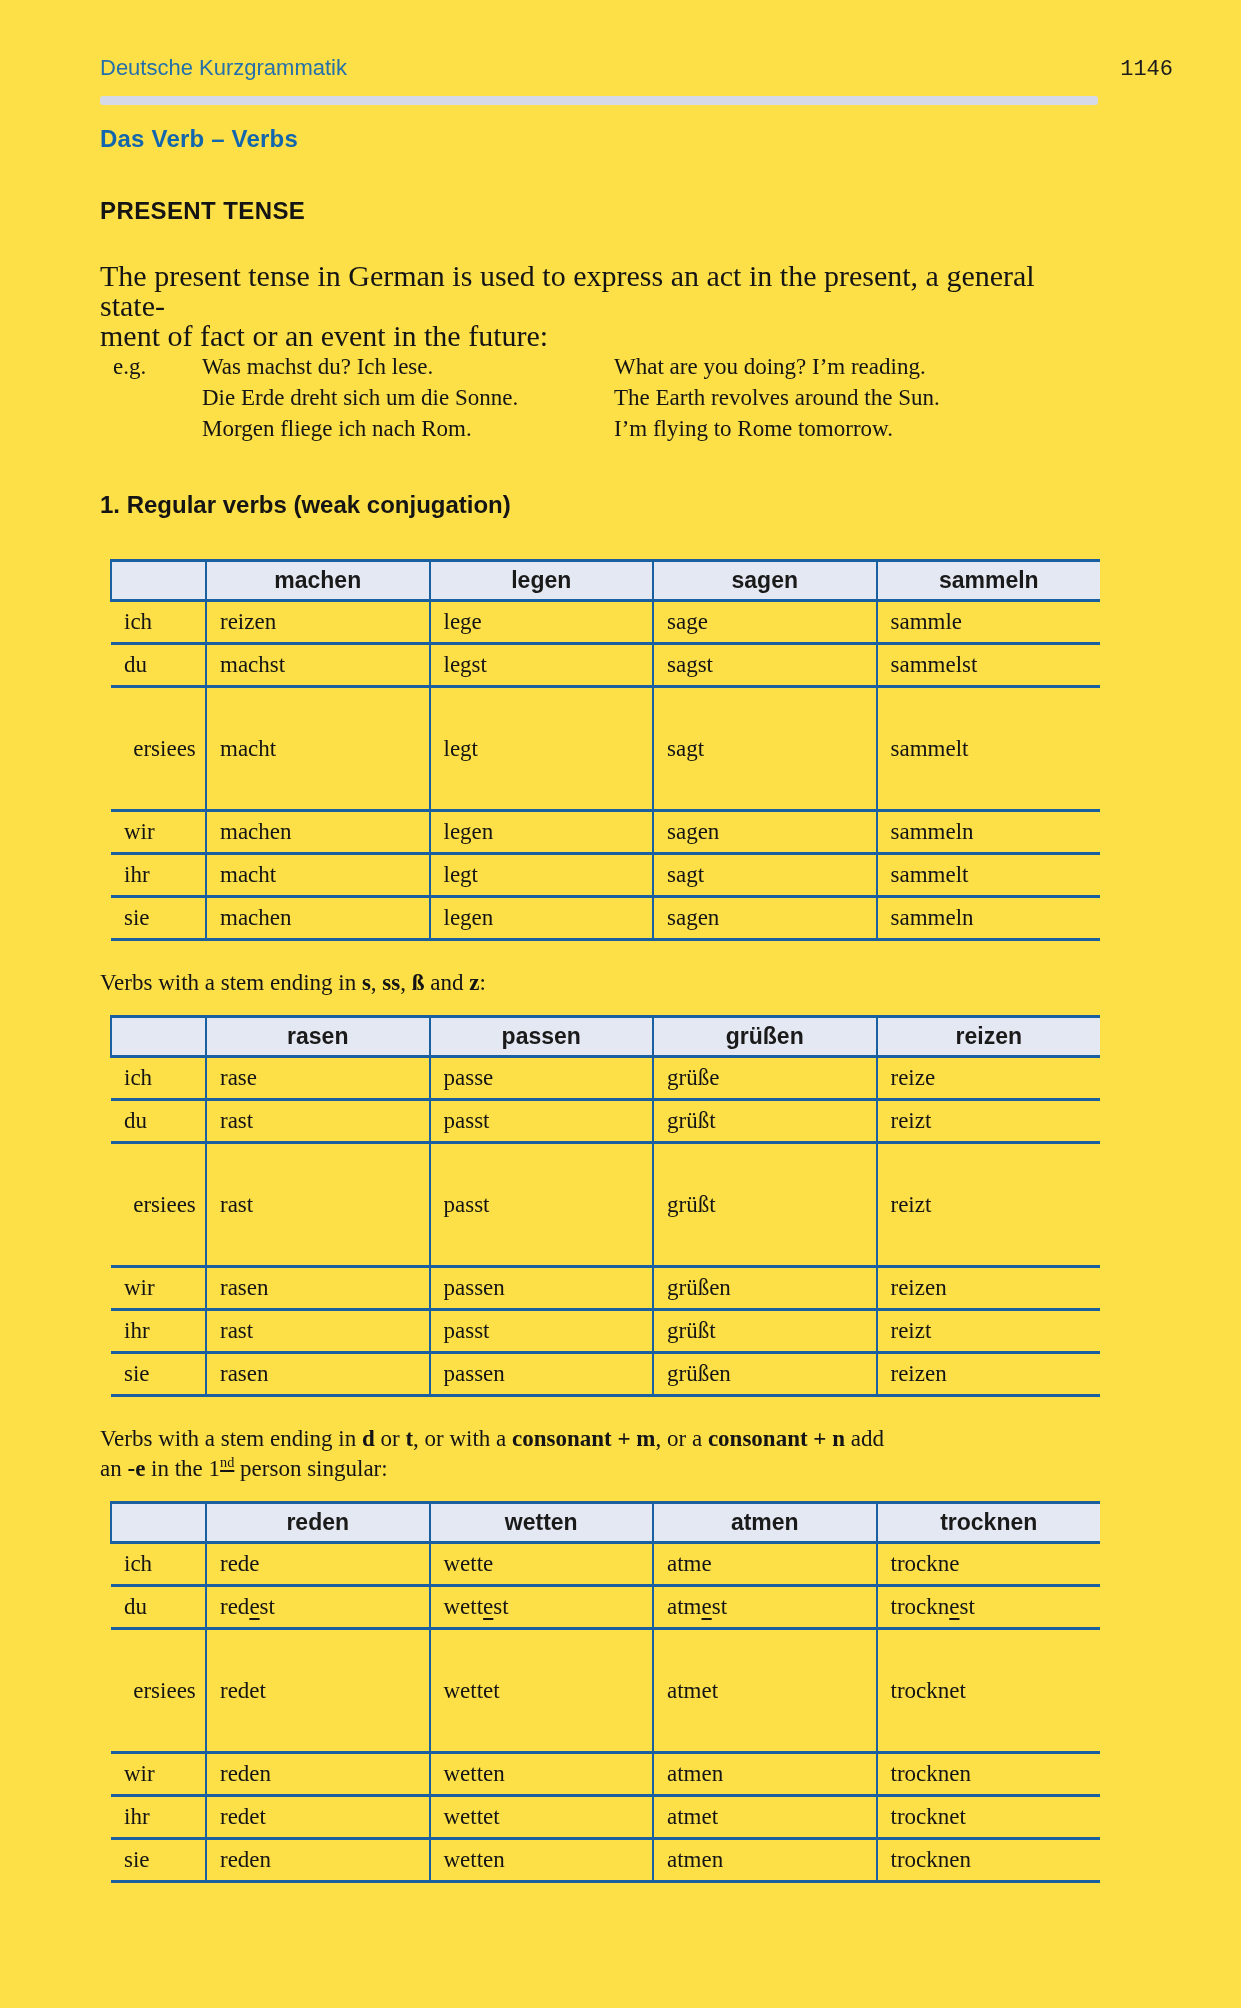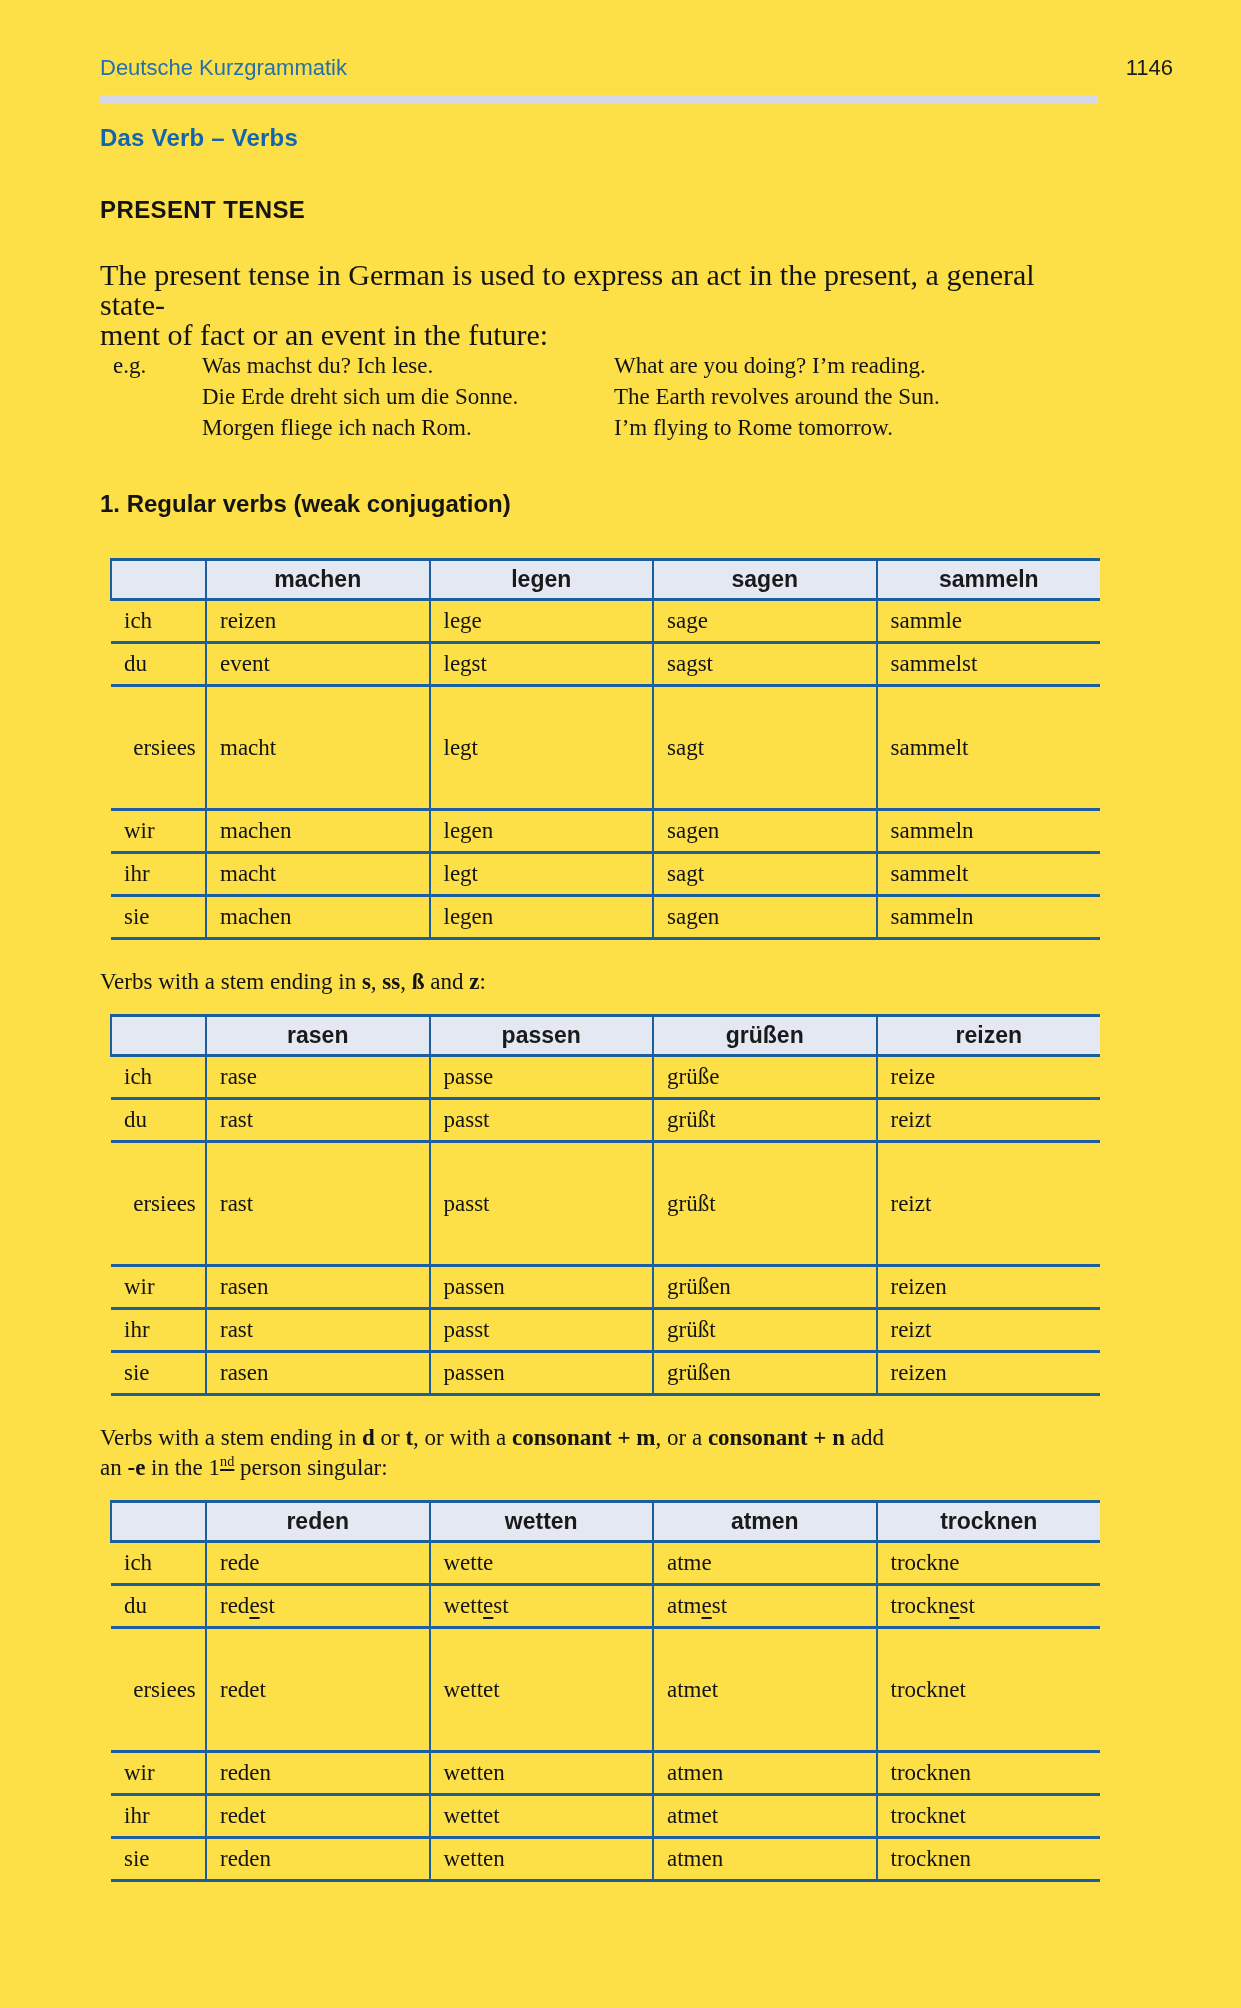"1146" .page-number { font-family: Liberation Sans, sans-serif -> Liberation Mono, monospace }
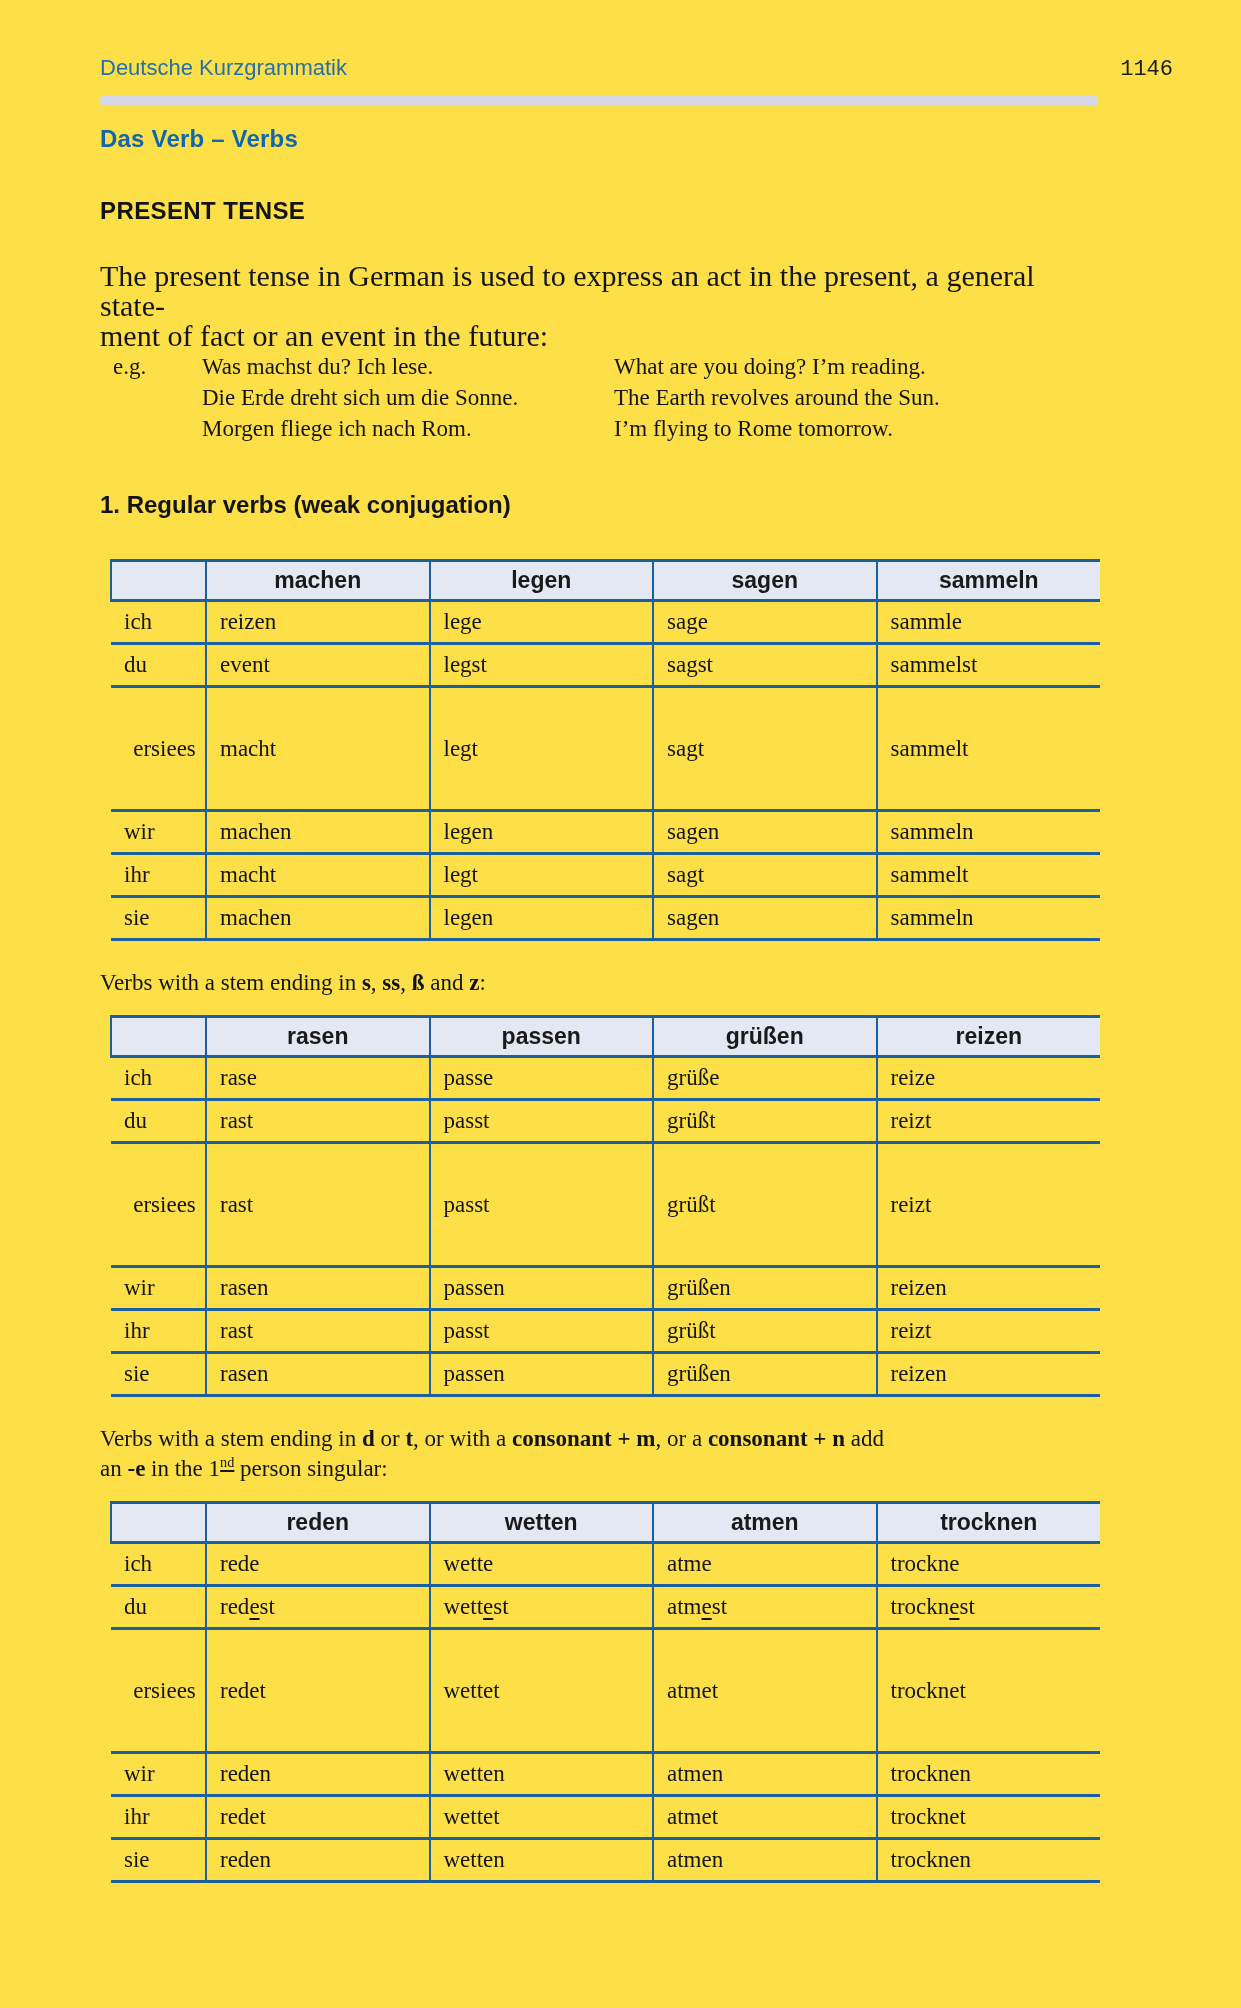"event" span { text: event -> machst }
